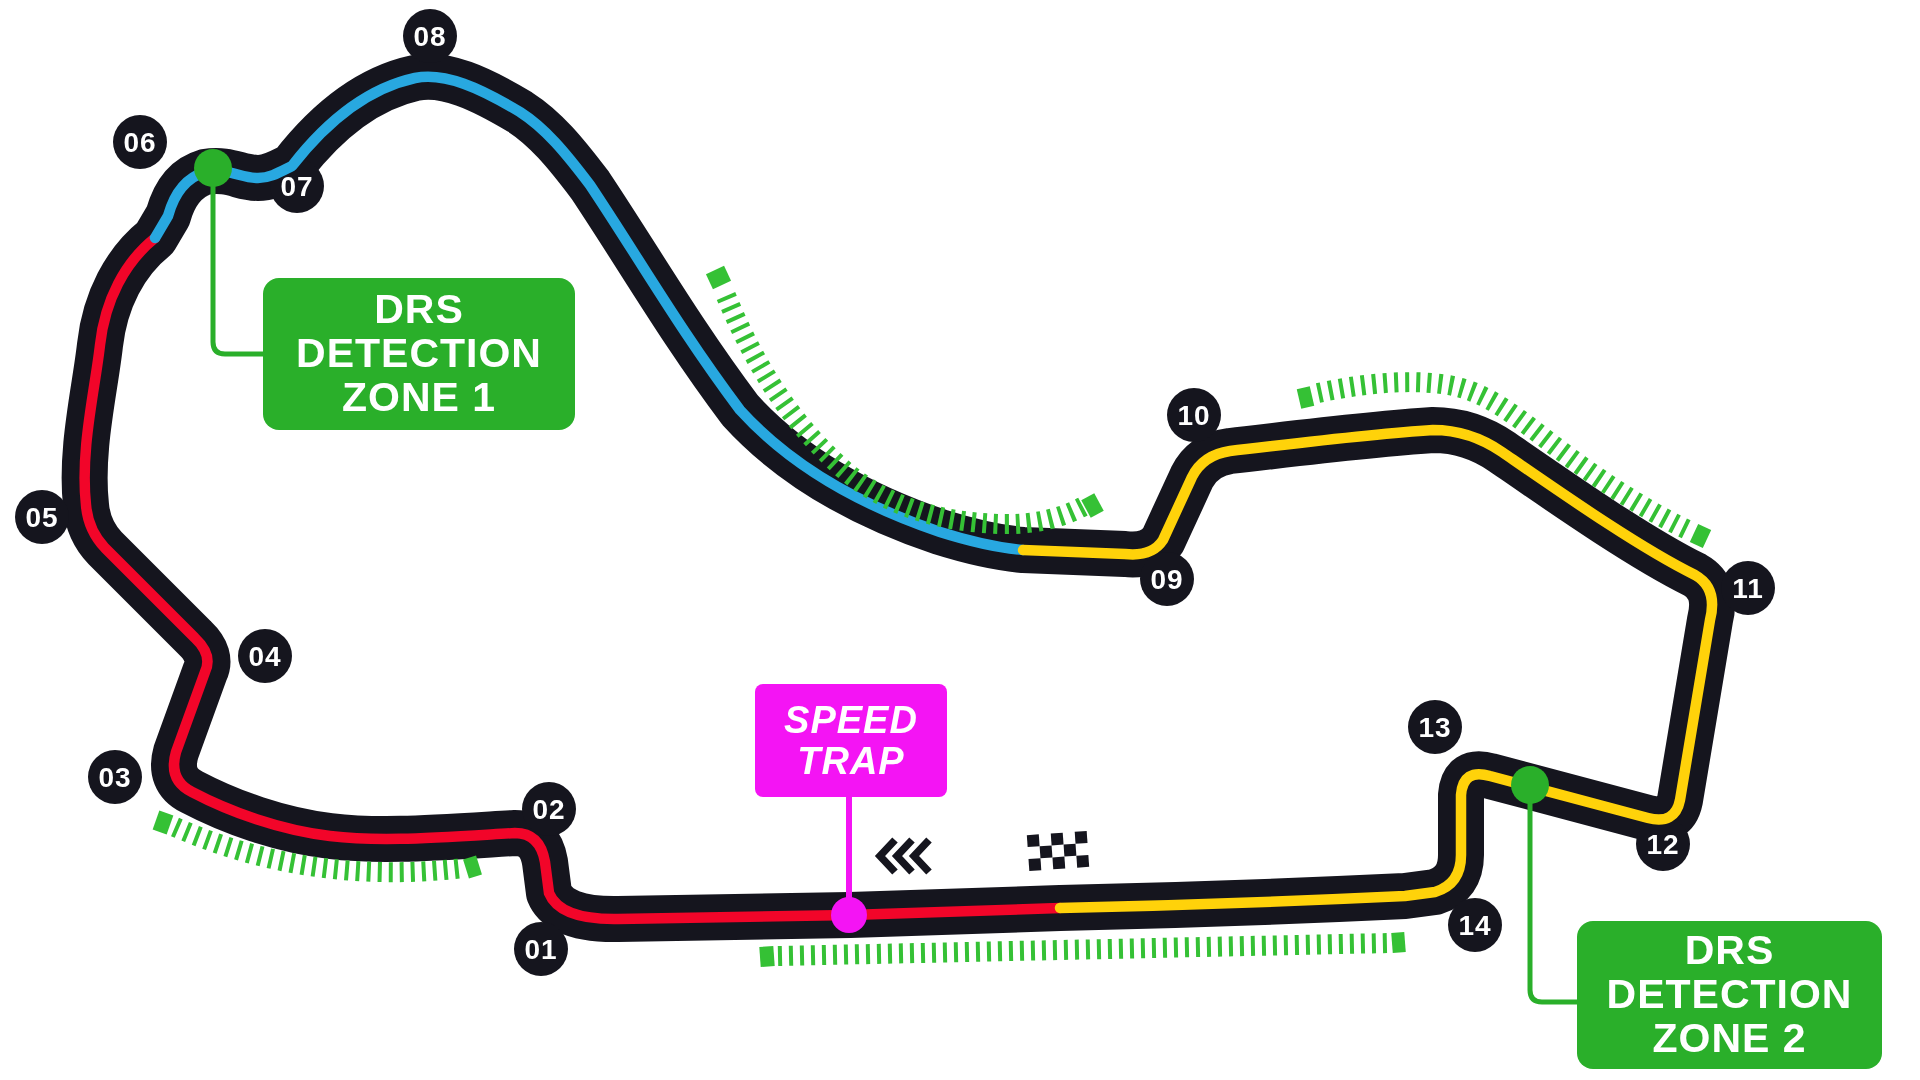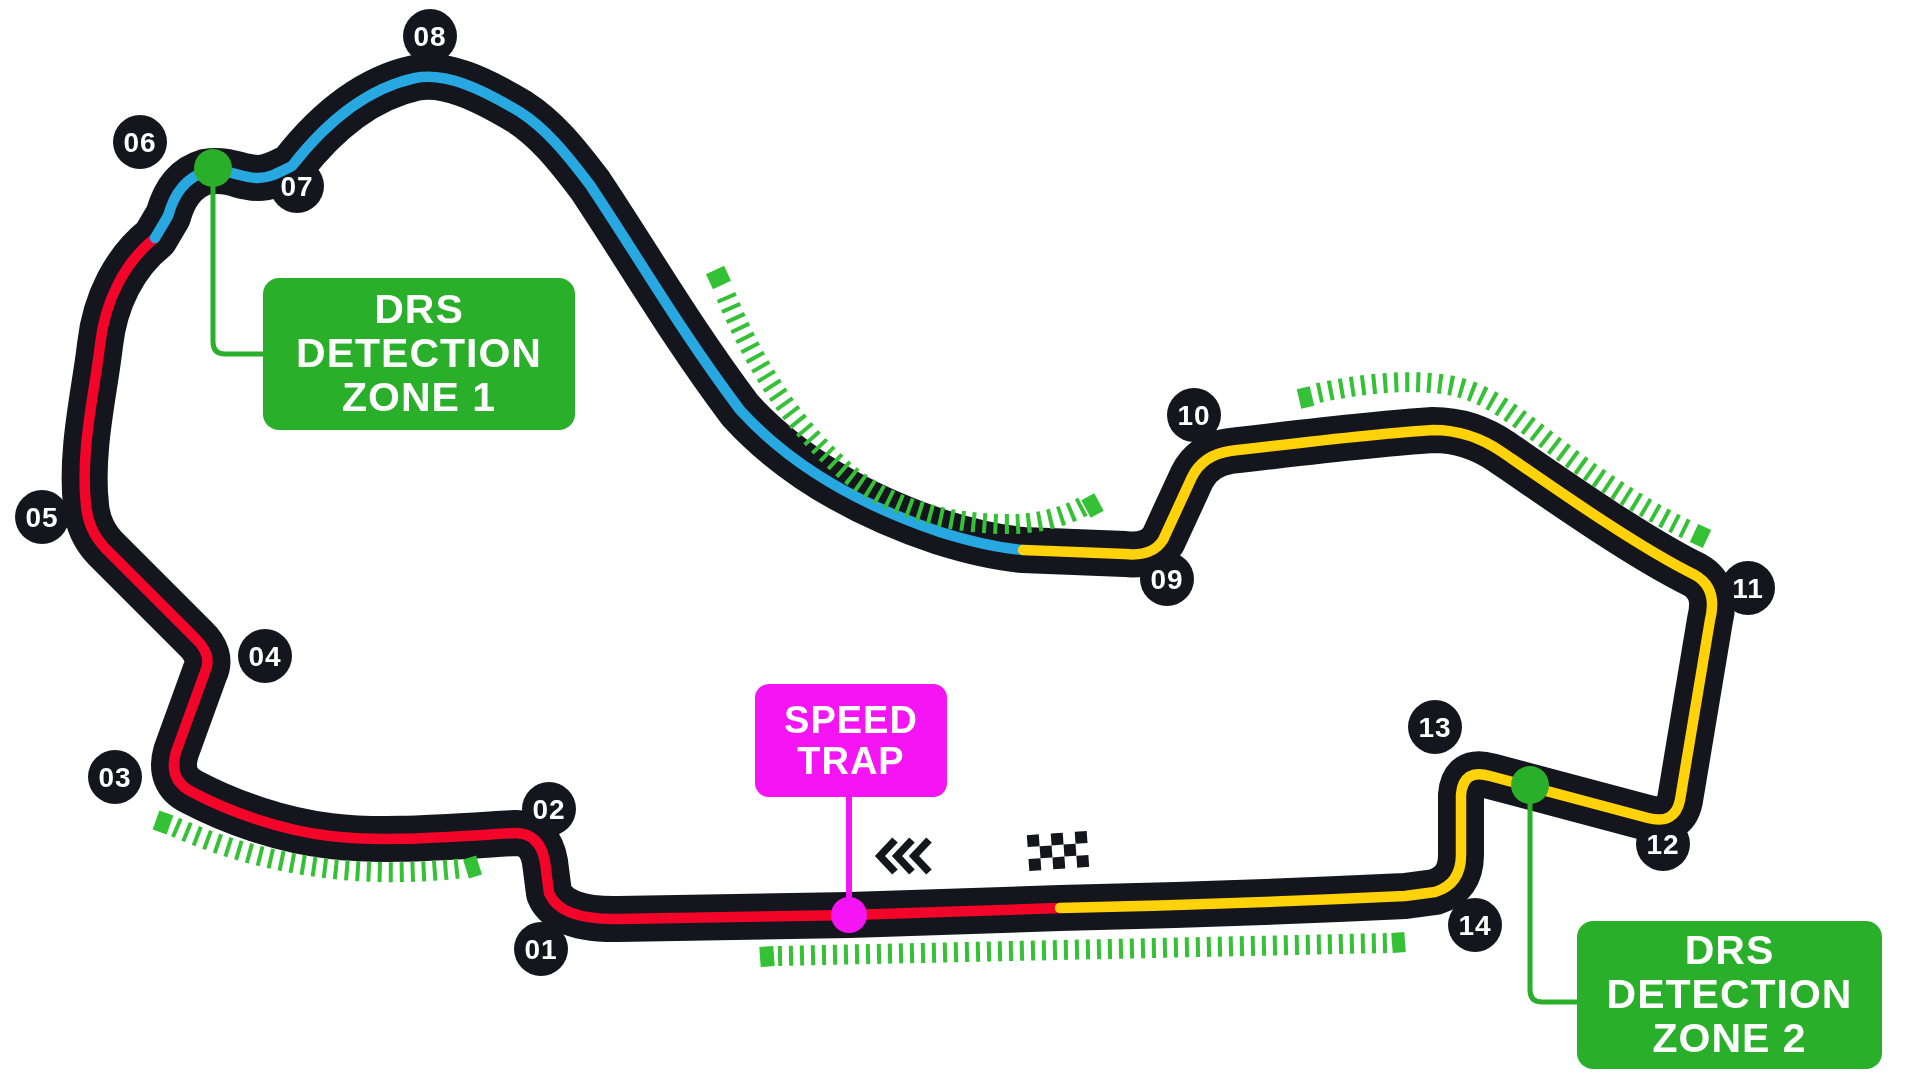"SPEED" .label.magenta { border-radius: 14px -> 8px; font-style: none -> italic }
